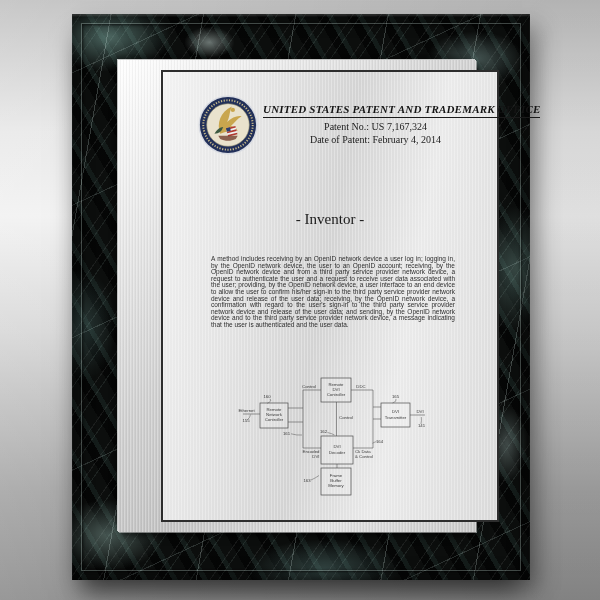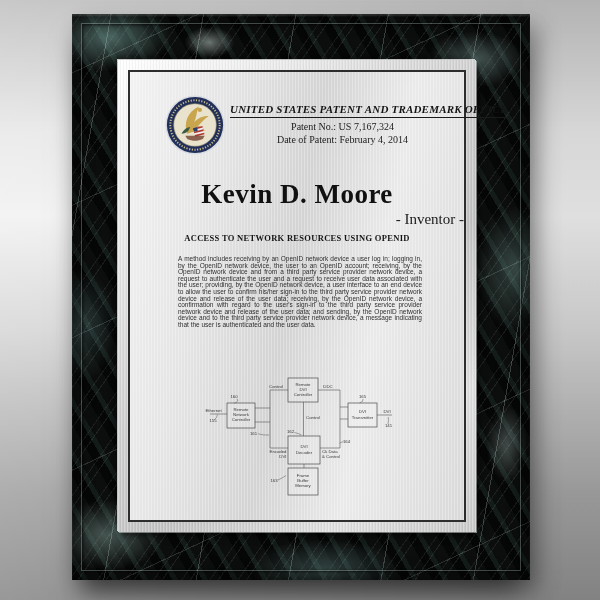"UNITED STATES PATENT AND TRADEMARK" .plate-inner { margin-left: none -> 33px }
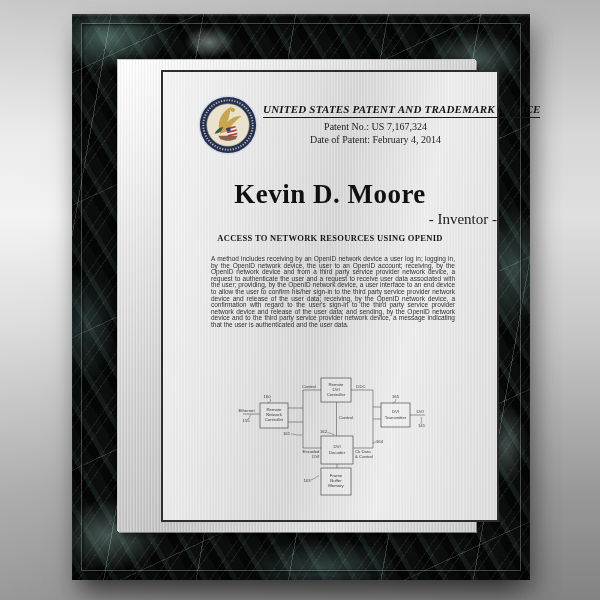"Kevin D. Moore" div.name { html: <div>Kevin D. Moore</div> -> none }
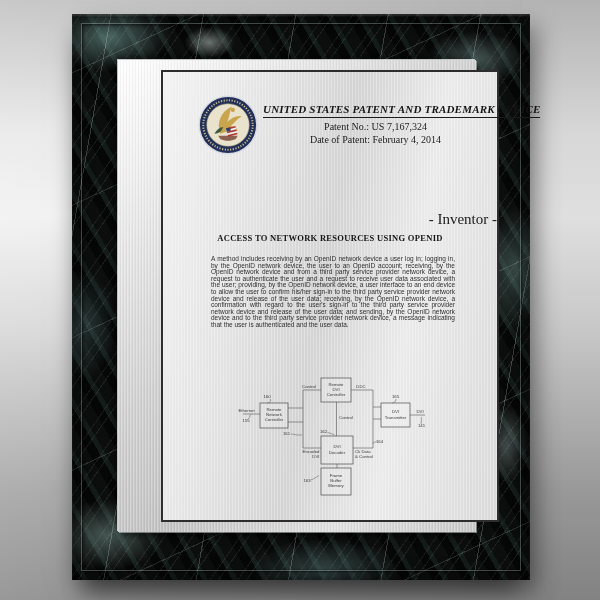"- Inventor -" .role { text-align: right -> center }
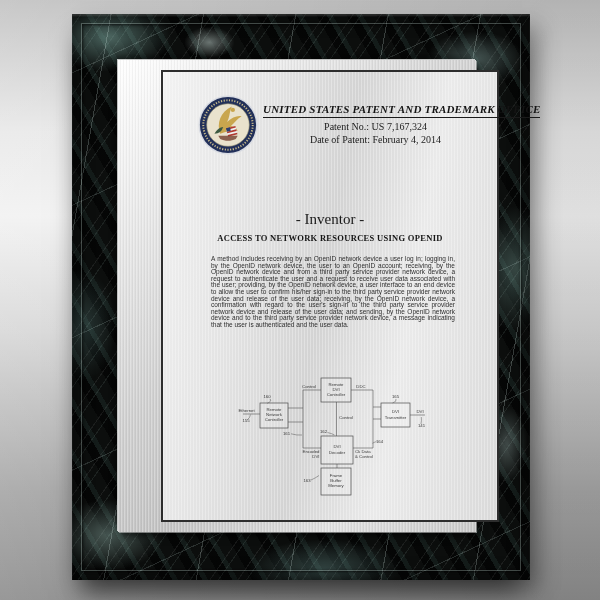"ACCESS TO NETWORK RESOURCES USING" div { html: <div>ACCESS TO NETWORK RESOURCES USING OPENID</div> -> none }
